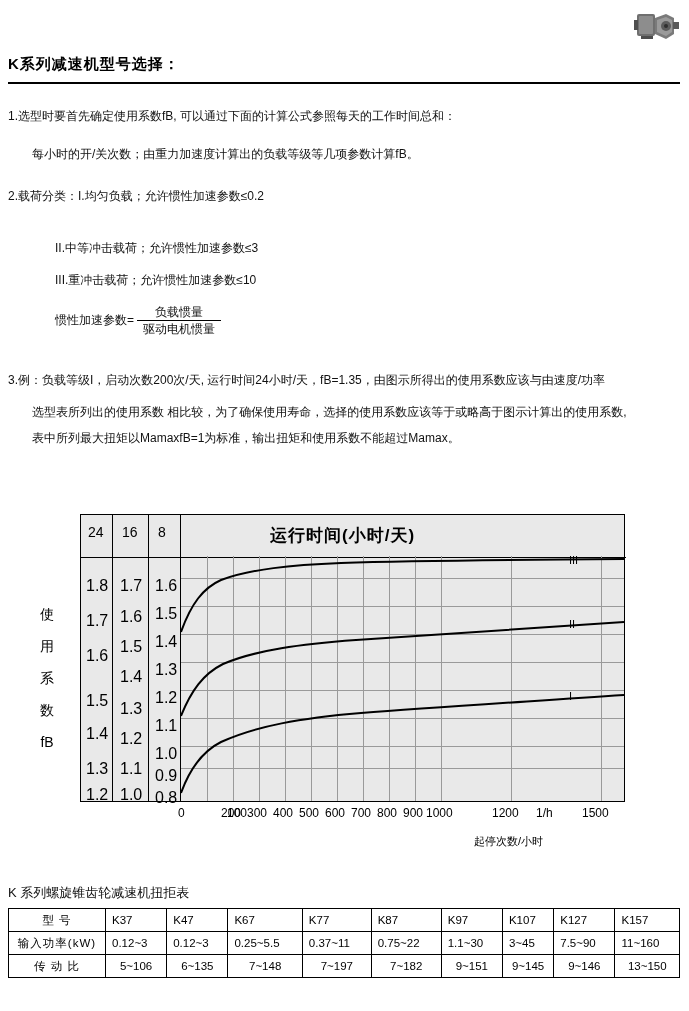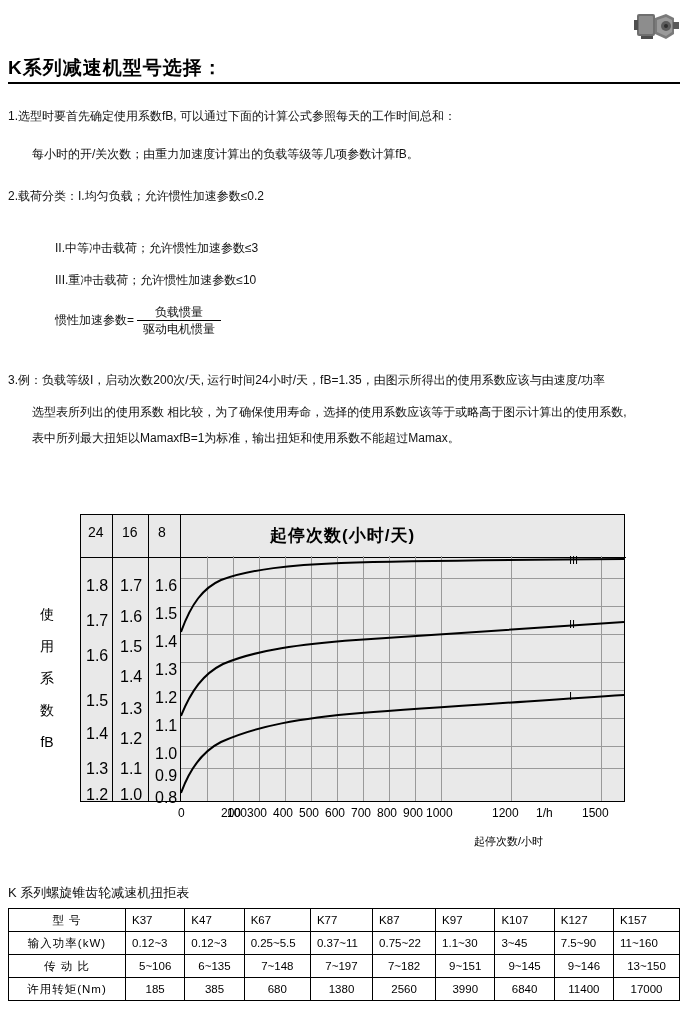"K系列减速机型号选择：" .title { font-size: 19px -> 15px }
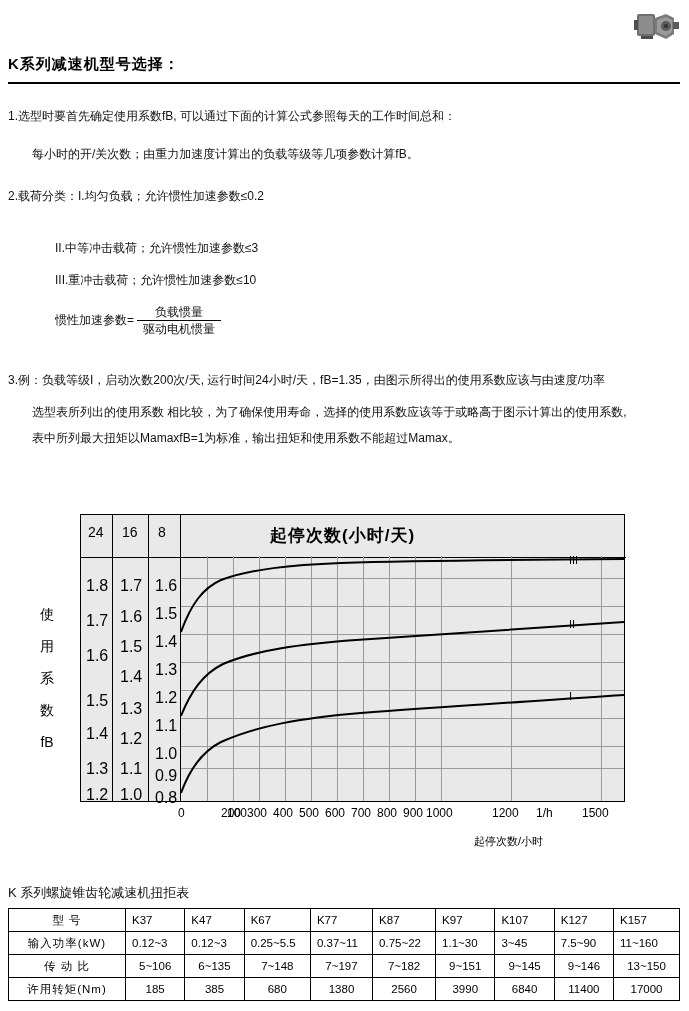"起停次数(小时/天)" div.chart-title { text: 起停次数 -> 运行时间 }
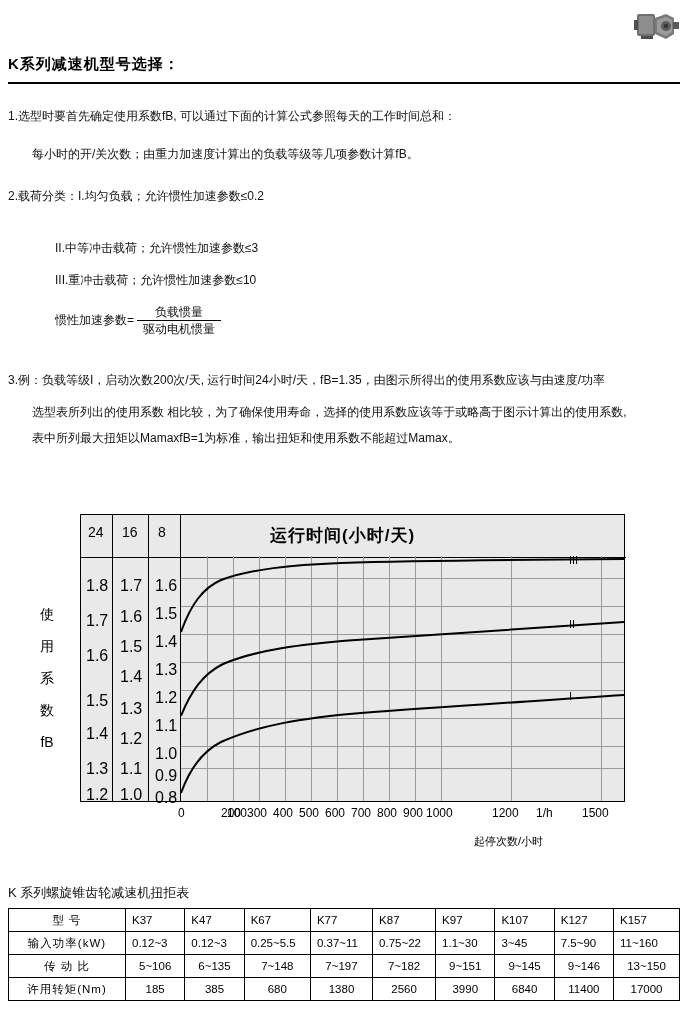"型 号" table.torque td { padding: 0 12px -> 0 2px }
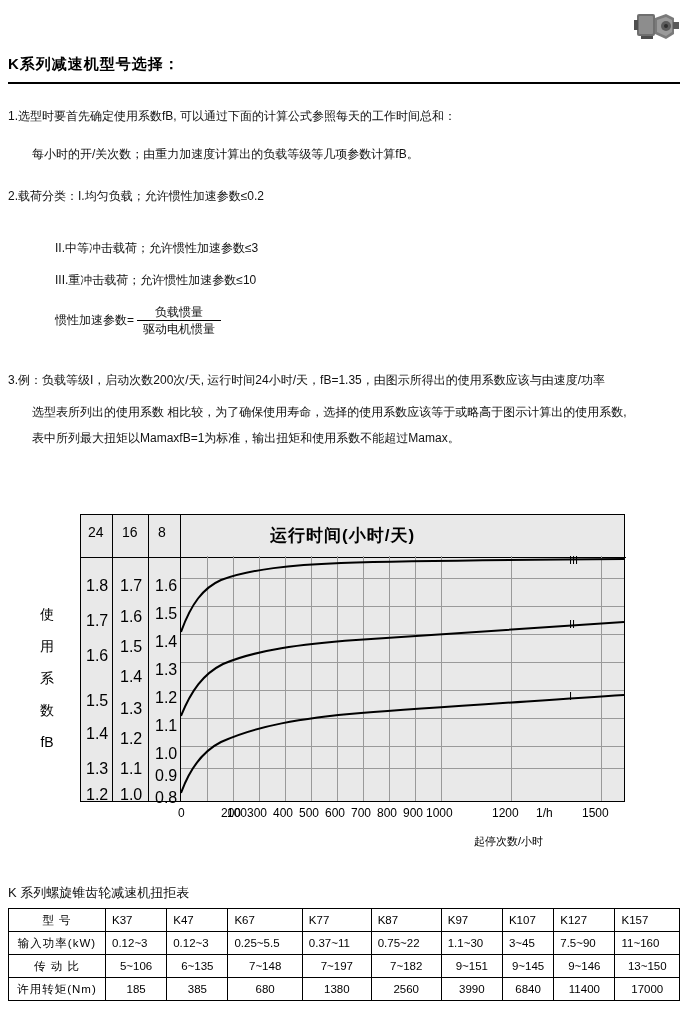"许用转矩(Nm)" tr { html: <tr> <td>许用转矩(Nm)</td> <td>185</td> <td>385</td> <td>680</td> <td>1380</td> <td>2560</td> <td>3990</td> <td>6840</td> <td>11400</td> <td>17000</td> </tr> -> none }
